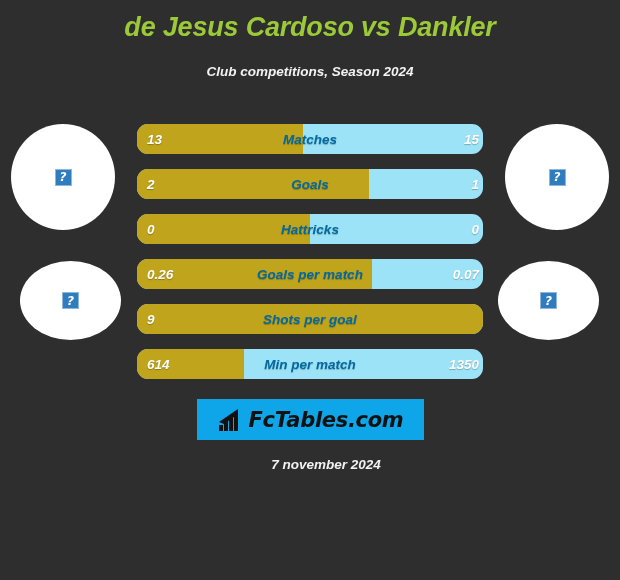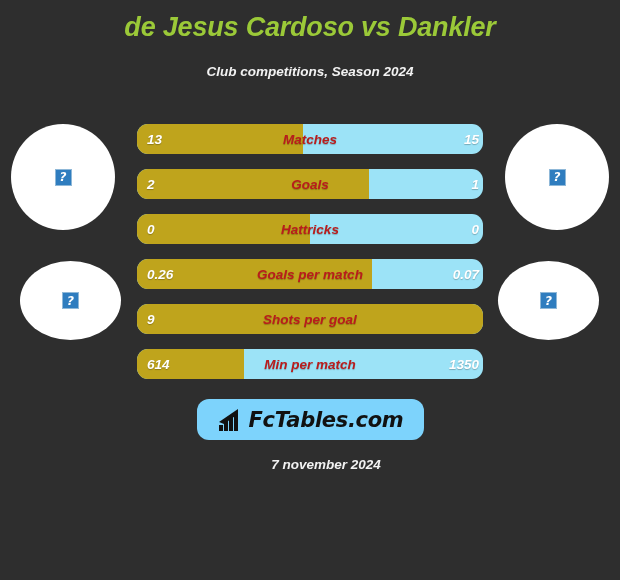"Matches" .bar-label { color: #b91c1c -> #0369a1 }
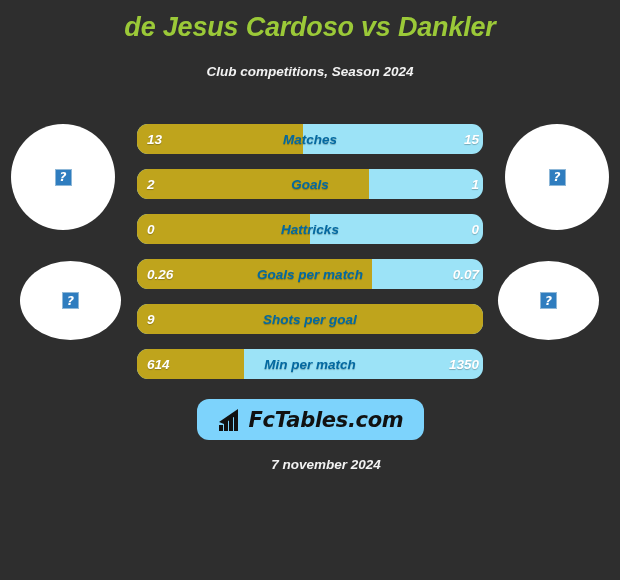"FcTables.com" .logo-box { background: #7dd3fc -> #0ea5e9; border-radius: 12px -> none }
